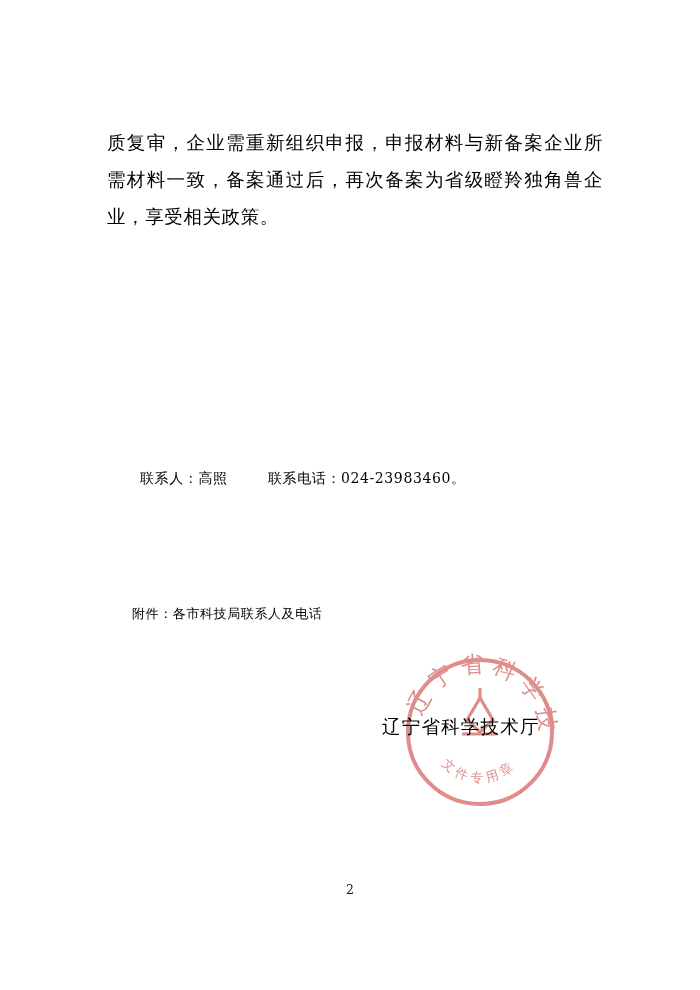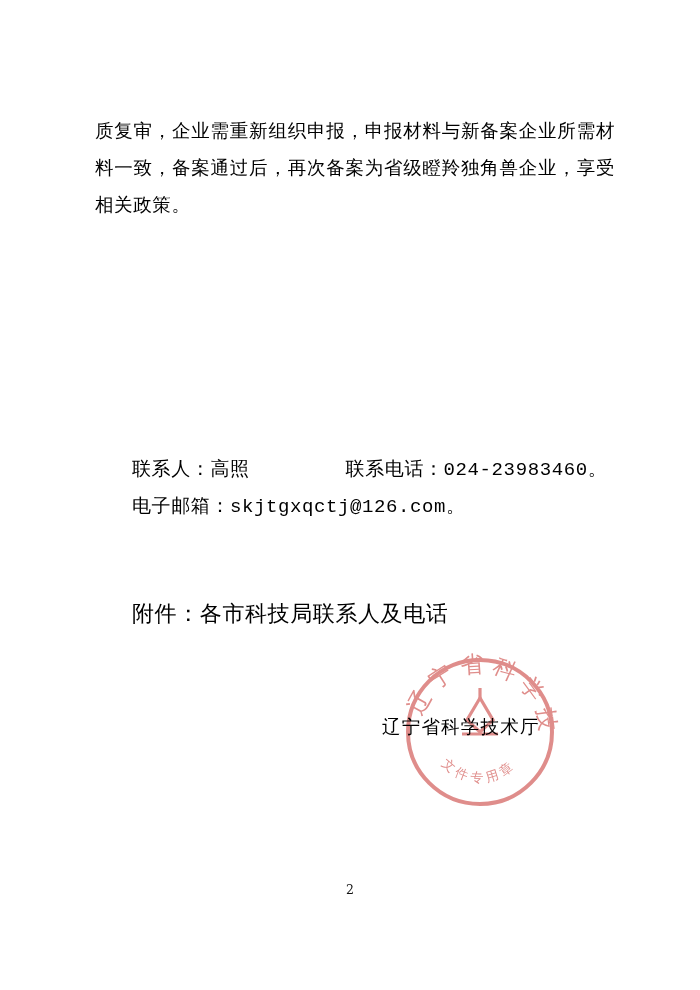"质复审，企业需重新组织申报，申报材料与新备案企业所需材料一致，备案通过后，再次备" .para { margin: 0 -> 12px }
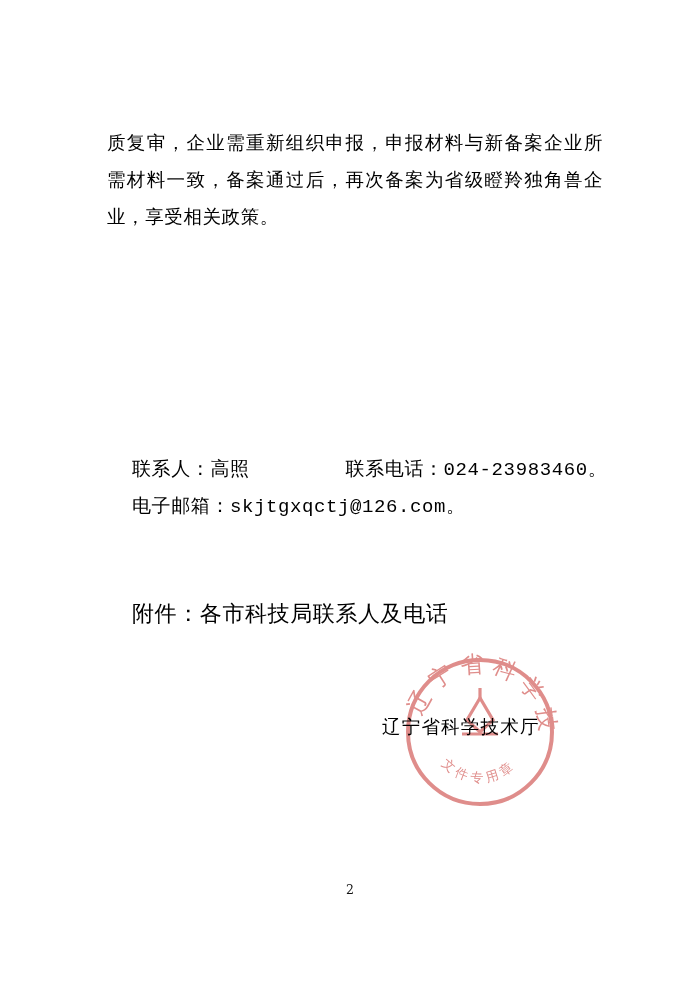"联系人：高照 联系电话：024-23983460。" .contact-line { font-family: Liberation Mono, monospace -> none; font-size: 19px -> 14px; margin: 0 -> 8px }
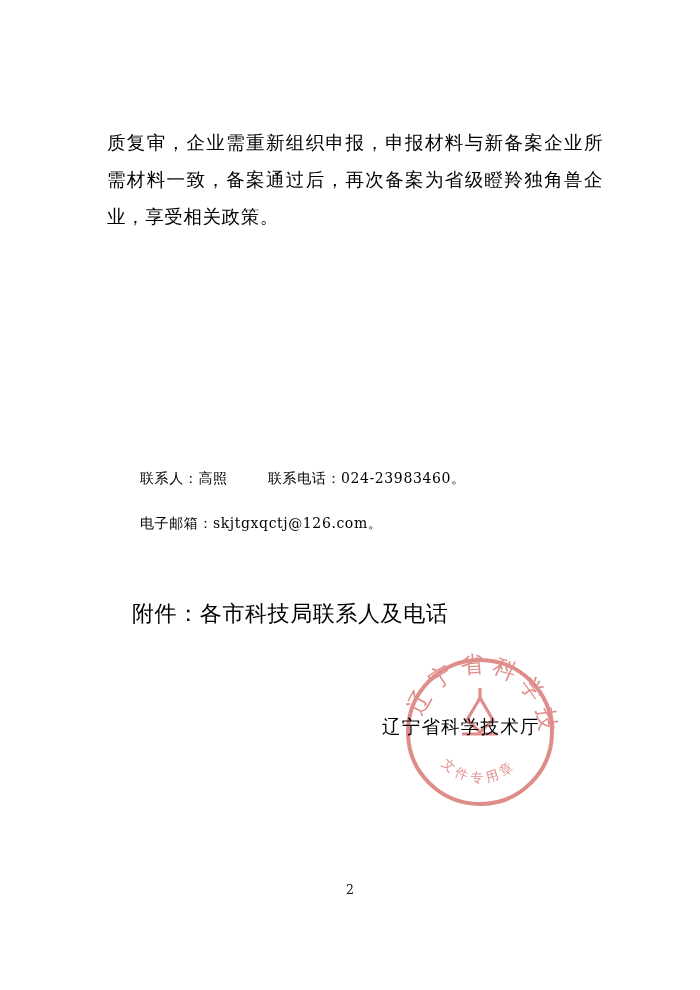"电子邮箱：skjtgxqctj@126.com。" p.contact-line { html: <p>电子邮箱：skjtgxqctj@126.com。</p> -> none }
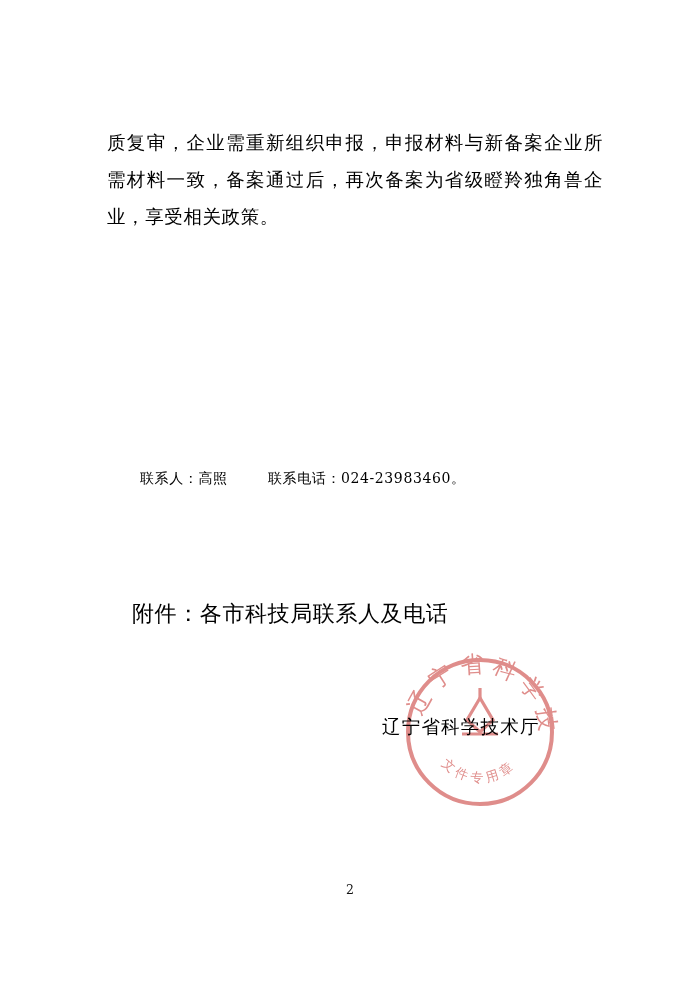"附件：各市科技局联系人及电话" .attachment-line { font-size: 22px -> 13px }
